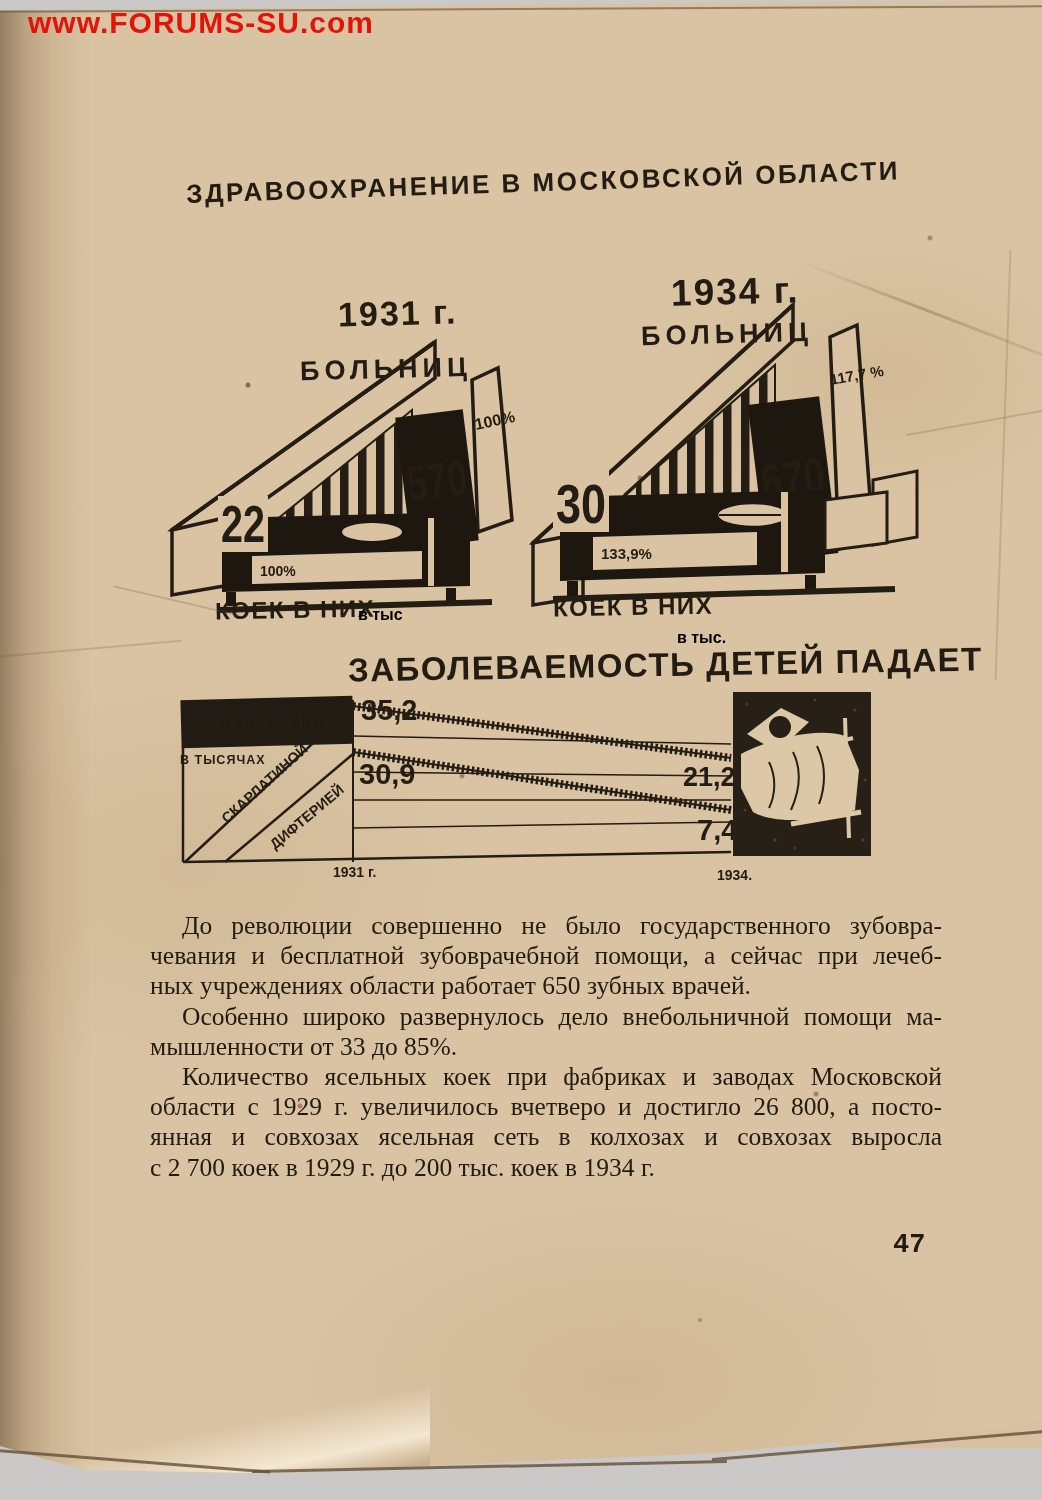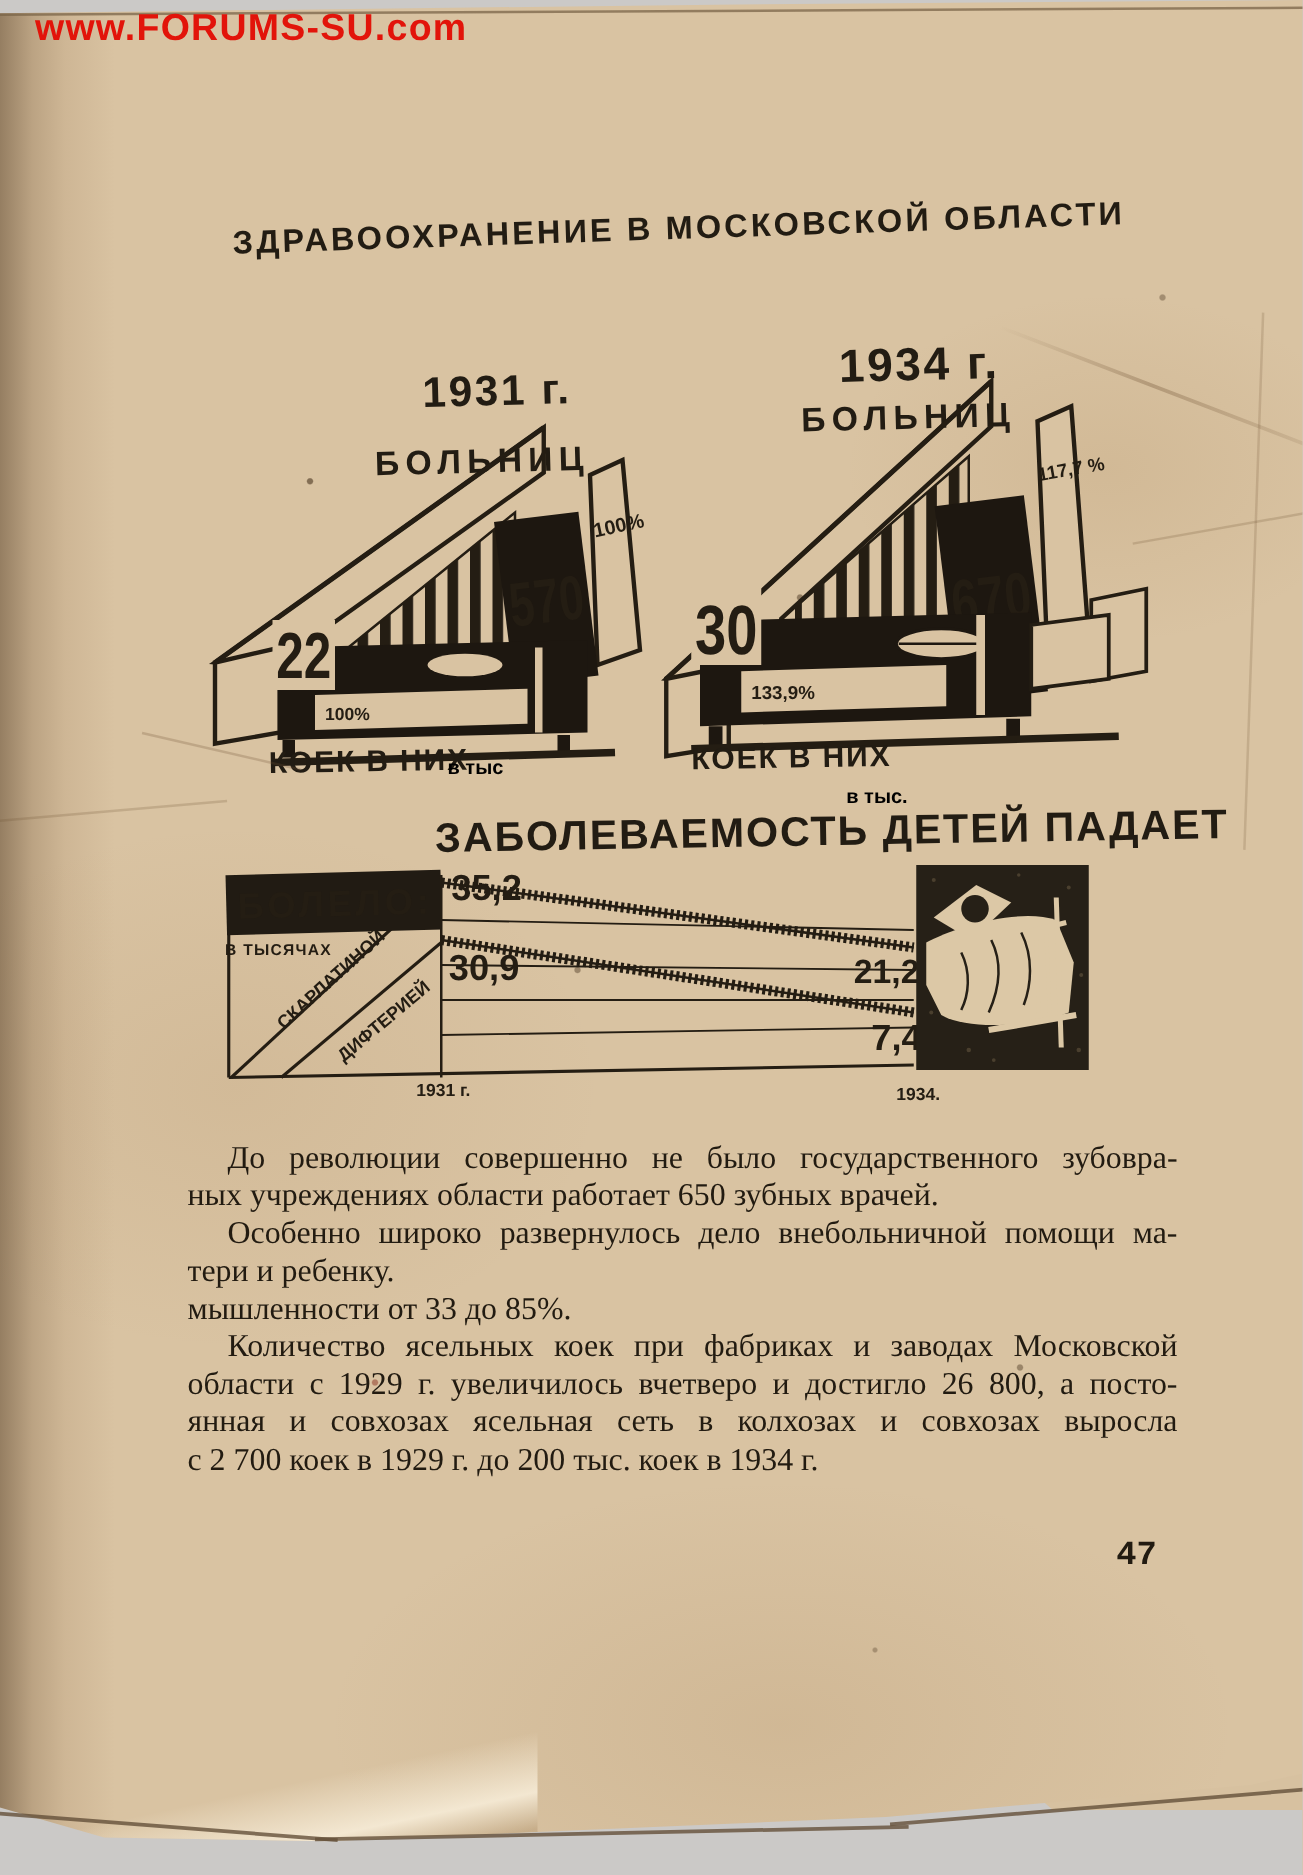"чевания и бесплатной зубоврачебной" div.bl { html: none -> <div>чевания и бесплатной зубоврачебной помощи, а сейчас при лечеб-</div> }
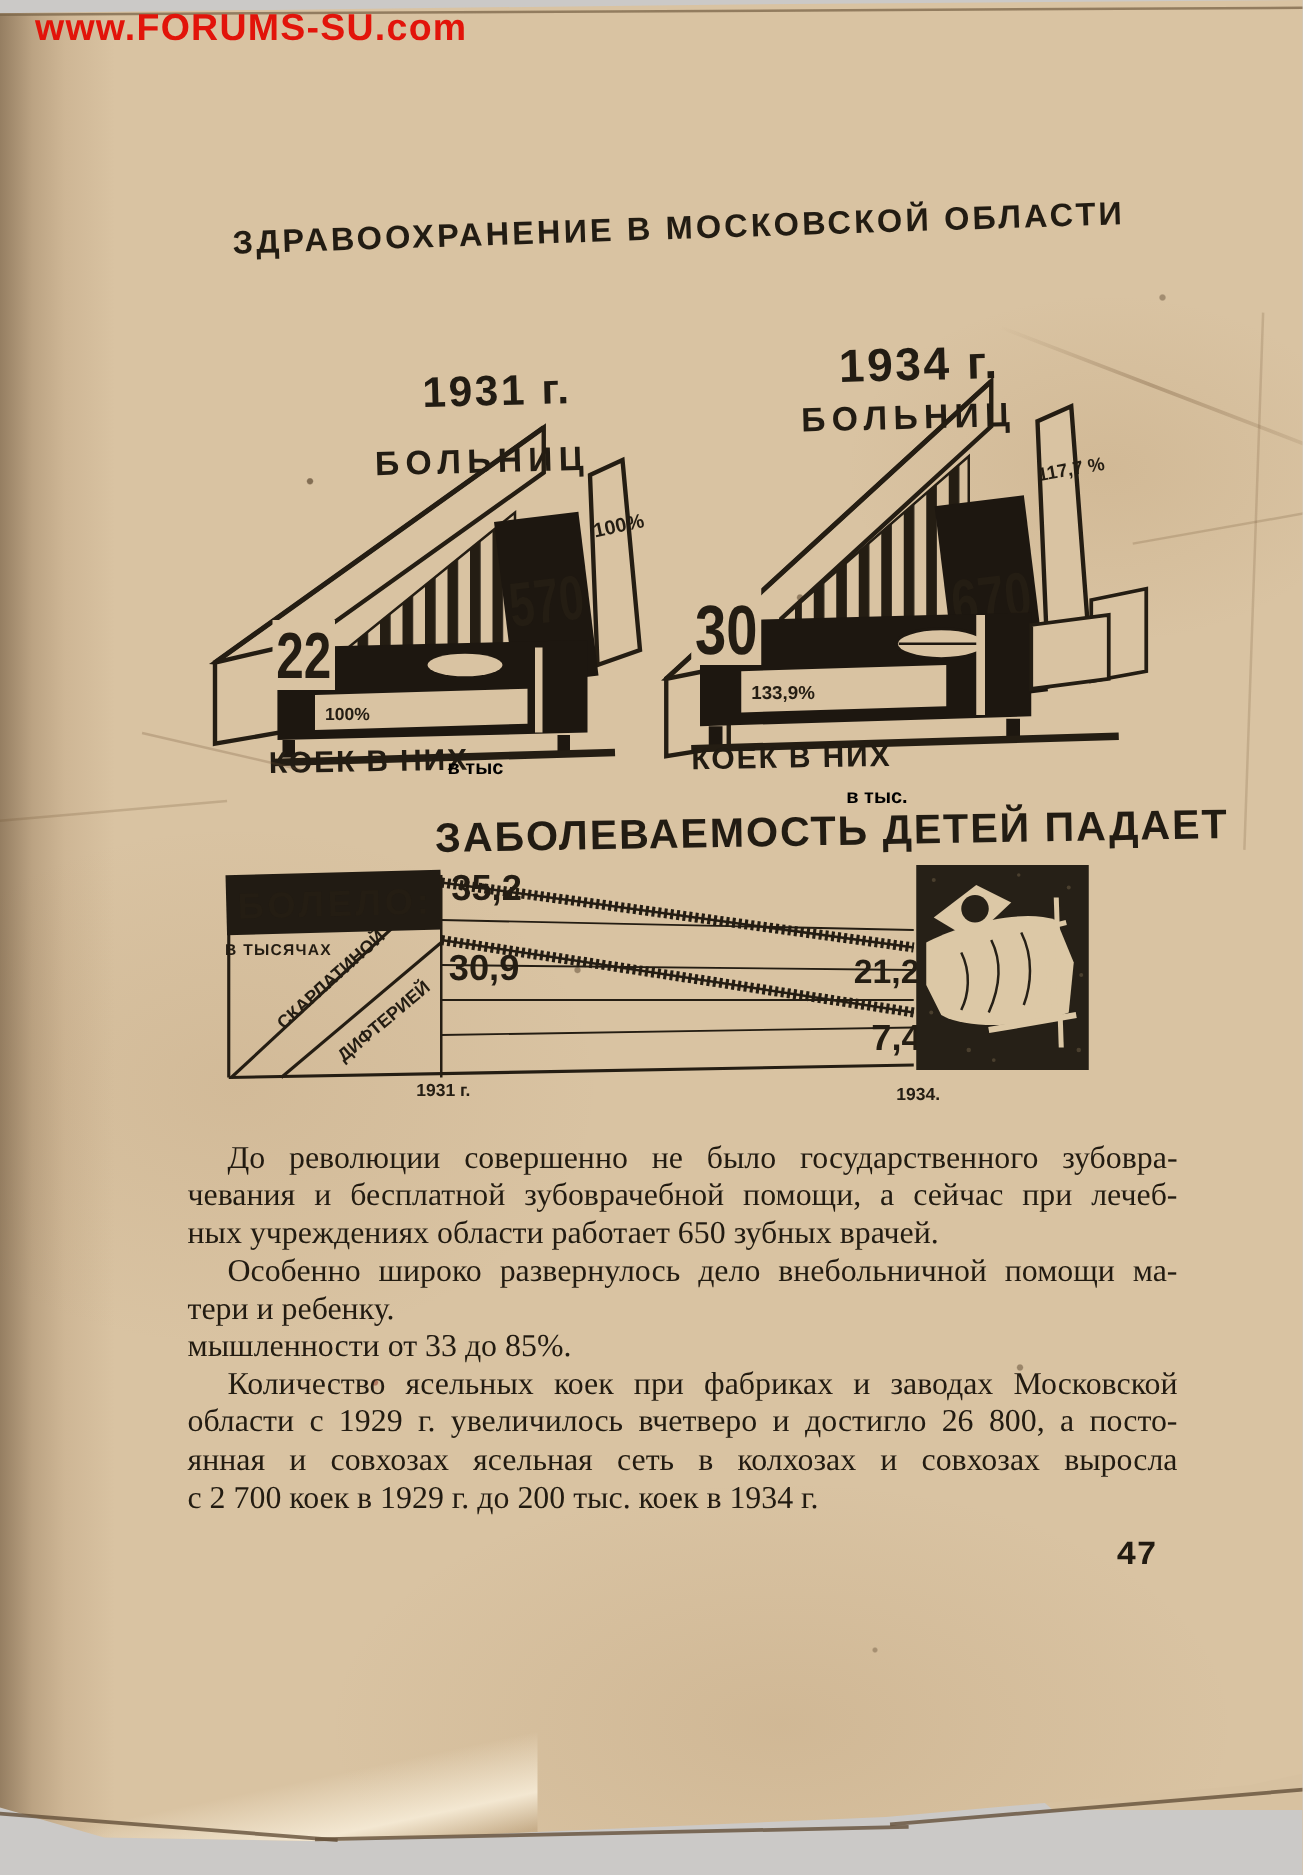"тери и ребенку." div.bl { html: <div>тери и ребенку.</div> -> none }
